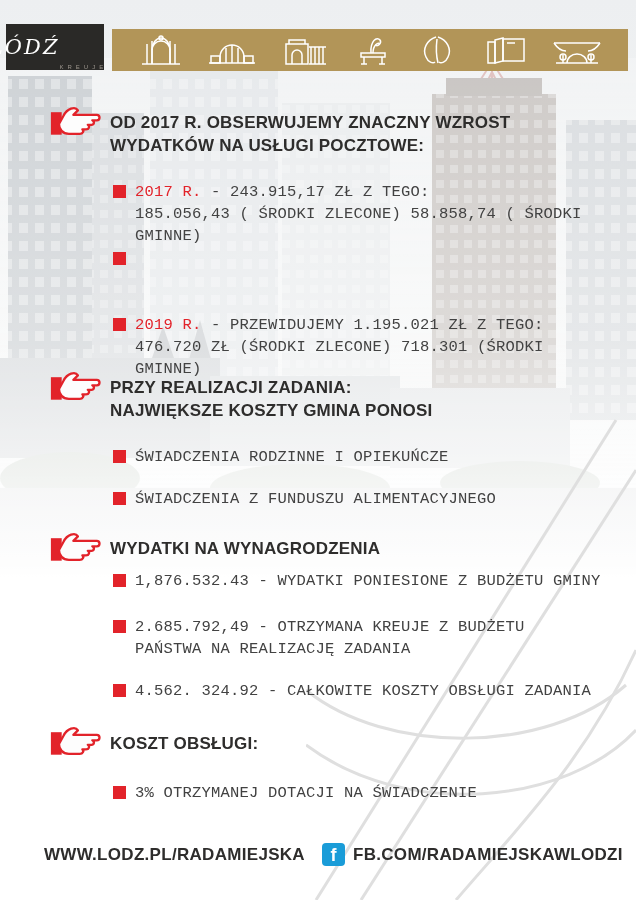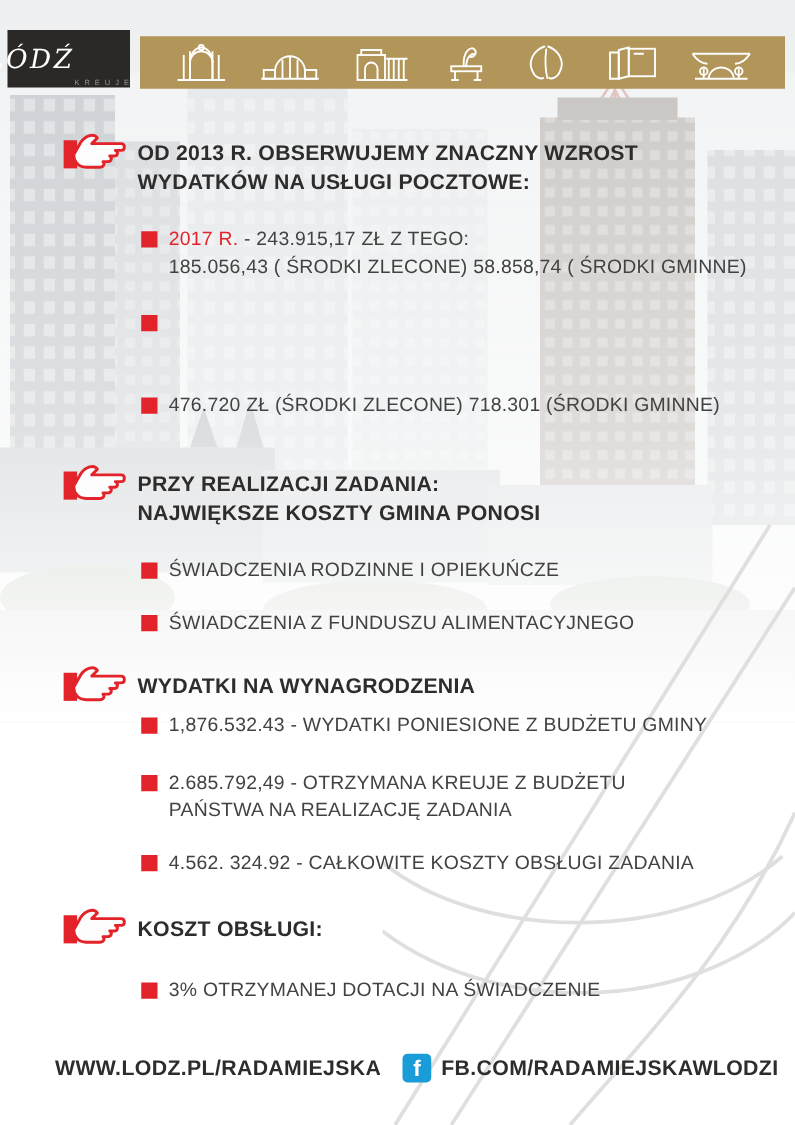"OD 2013 R. OBSERWUJEMY ZNACZNY" div { text: 2013 -> 2017 }
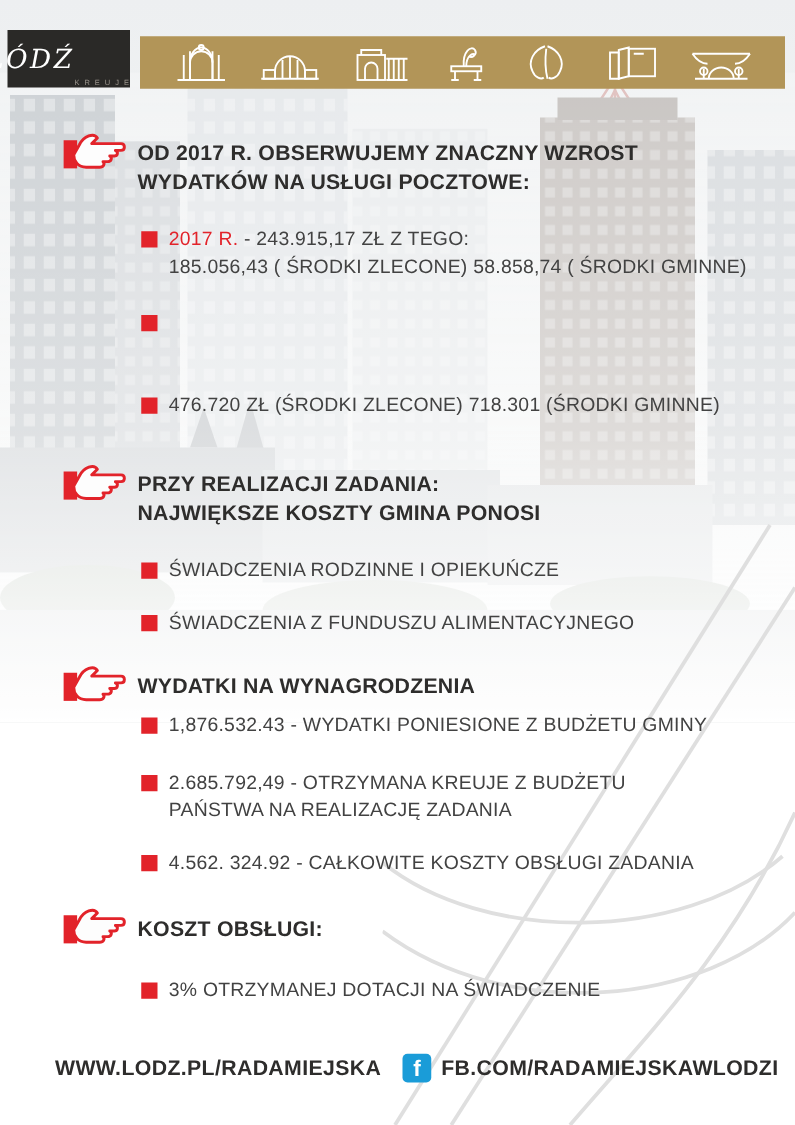"2017 R. - 243.915,17 ZŁ" .bullet .txt { font-family: none -> Liberation Mono, monospace }
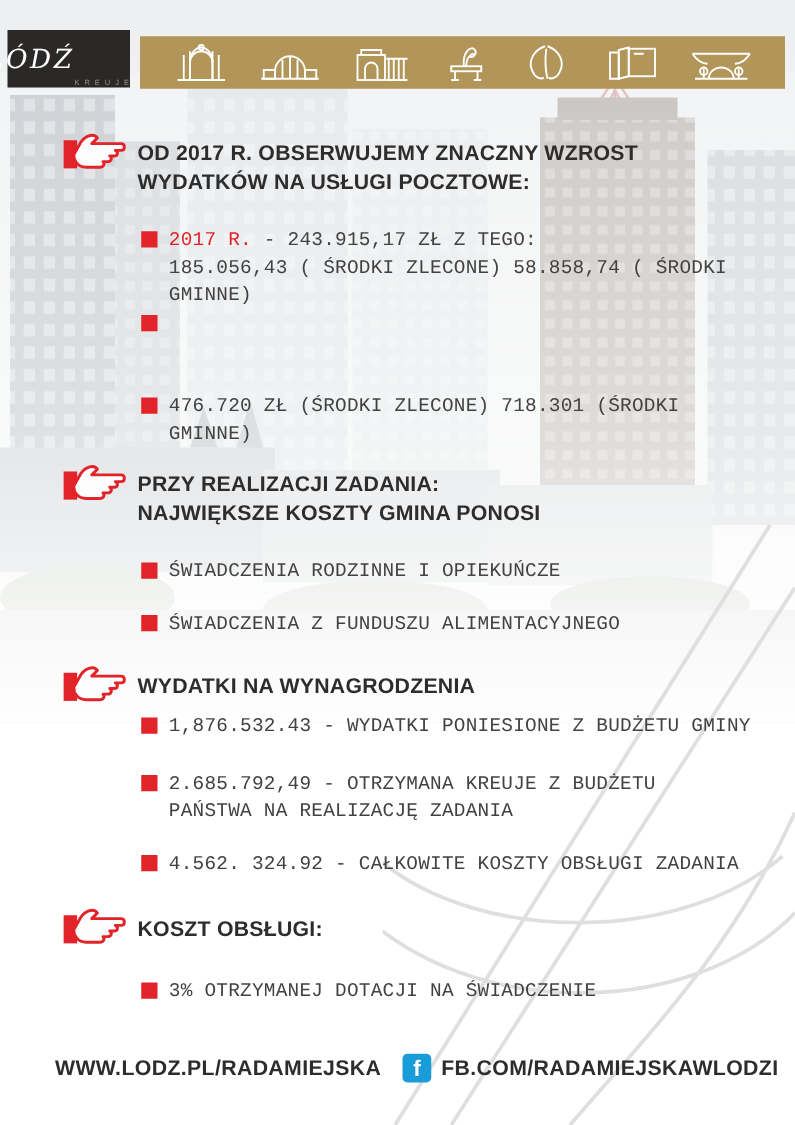"2019 R. - PRZEWIDUJEMY 1.195.021" div { html: none -> <div><span>2019 R.</span><span> - PRZEWIDUJEMY 1.195.021 ZŁ Z TEGO:</span></div> }
